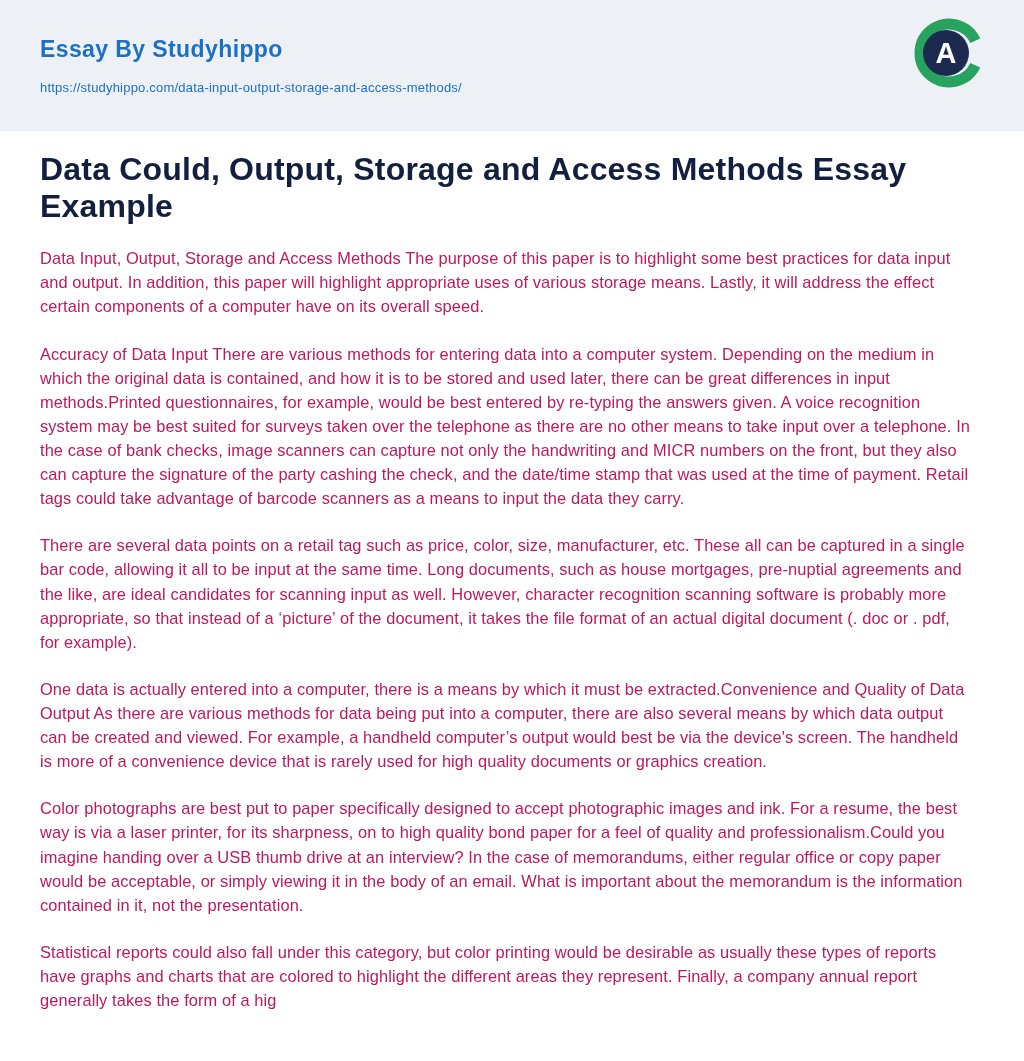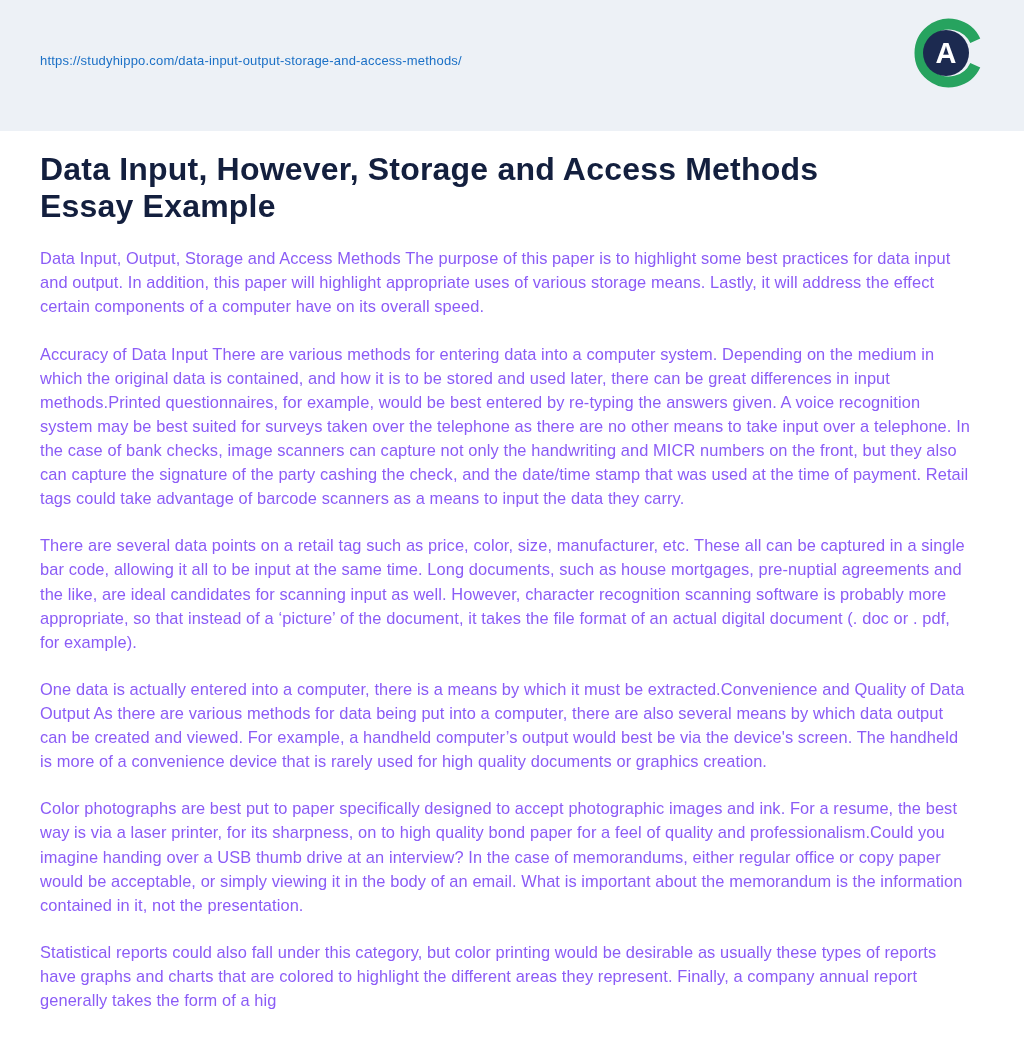"Essay By Studyhippo" h2.brand { html: none -> <h2>Essay By Studyhippo</h2> }
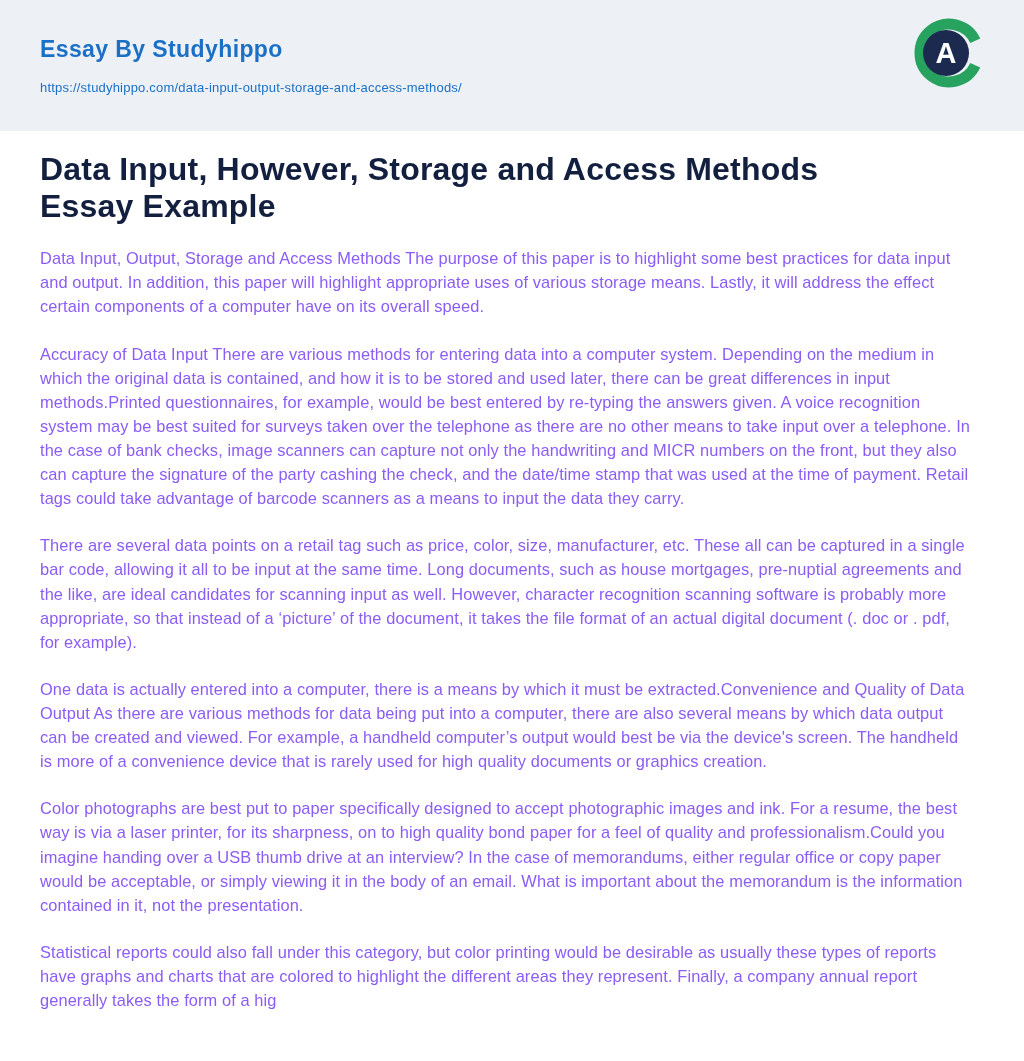"Data Input, However, Storage and" h1.title { text: Input, However -> Could, Output }
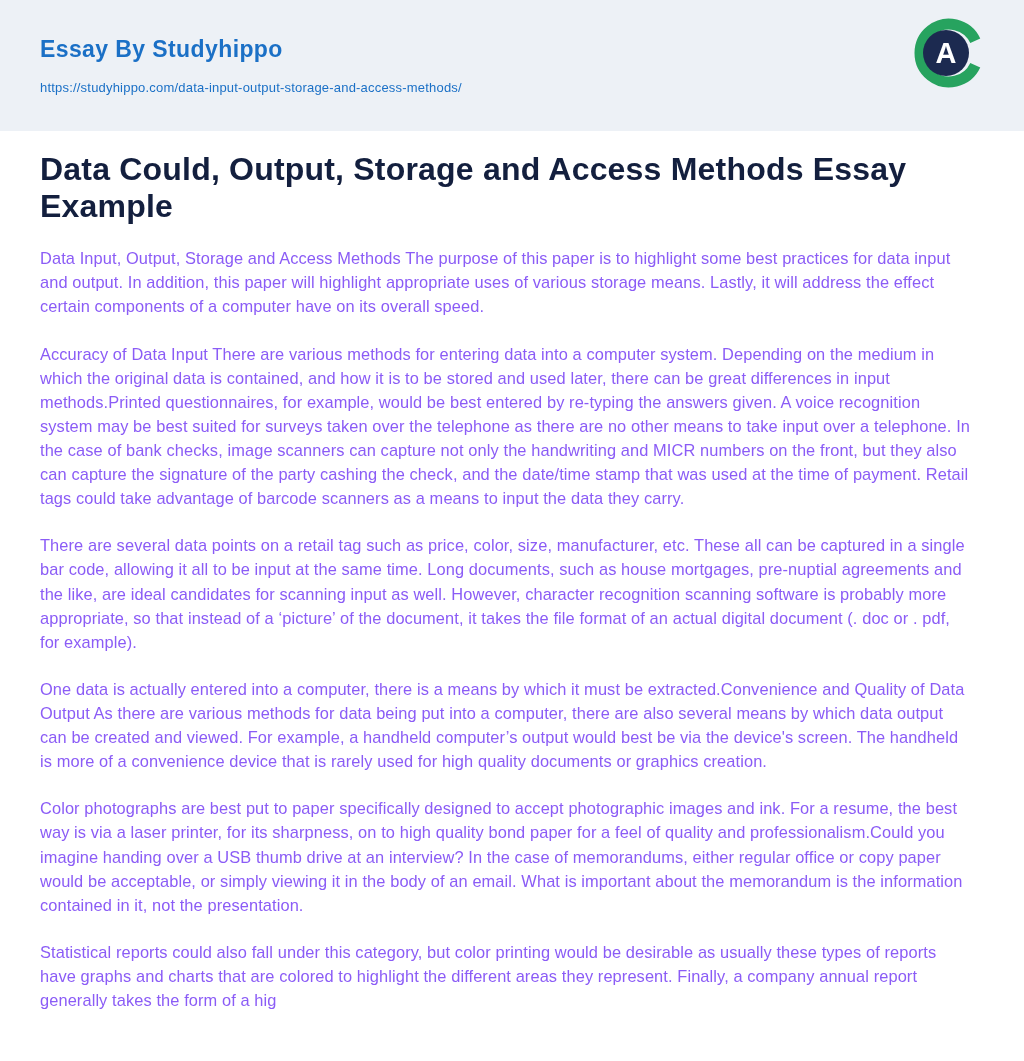"Data Input, Output, Storage and" .para { color: #8b5cf6 -> #be185d }
